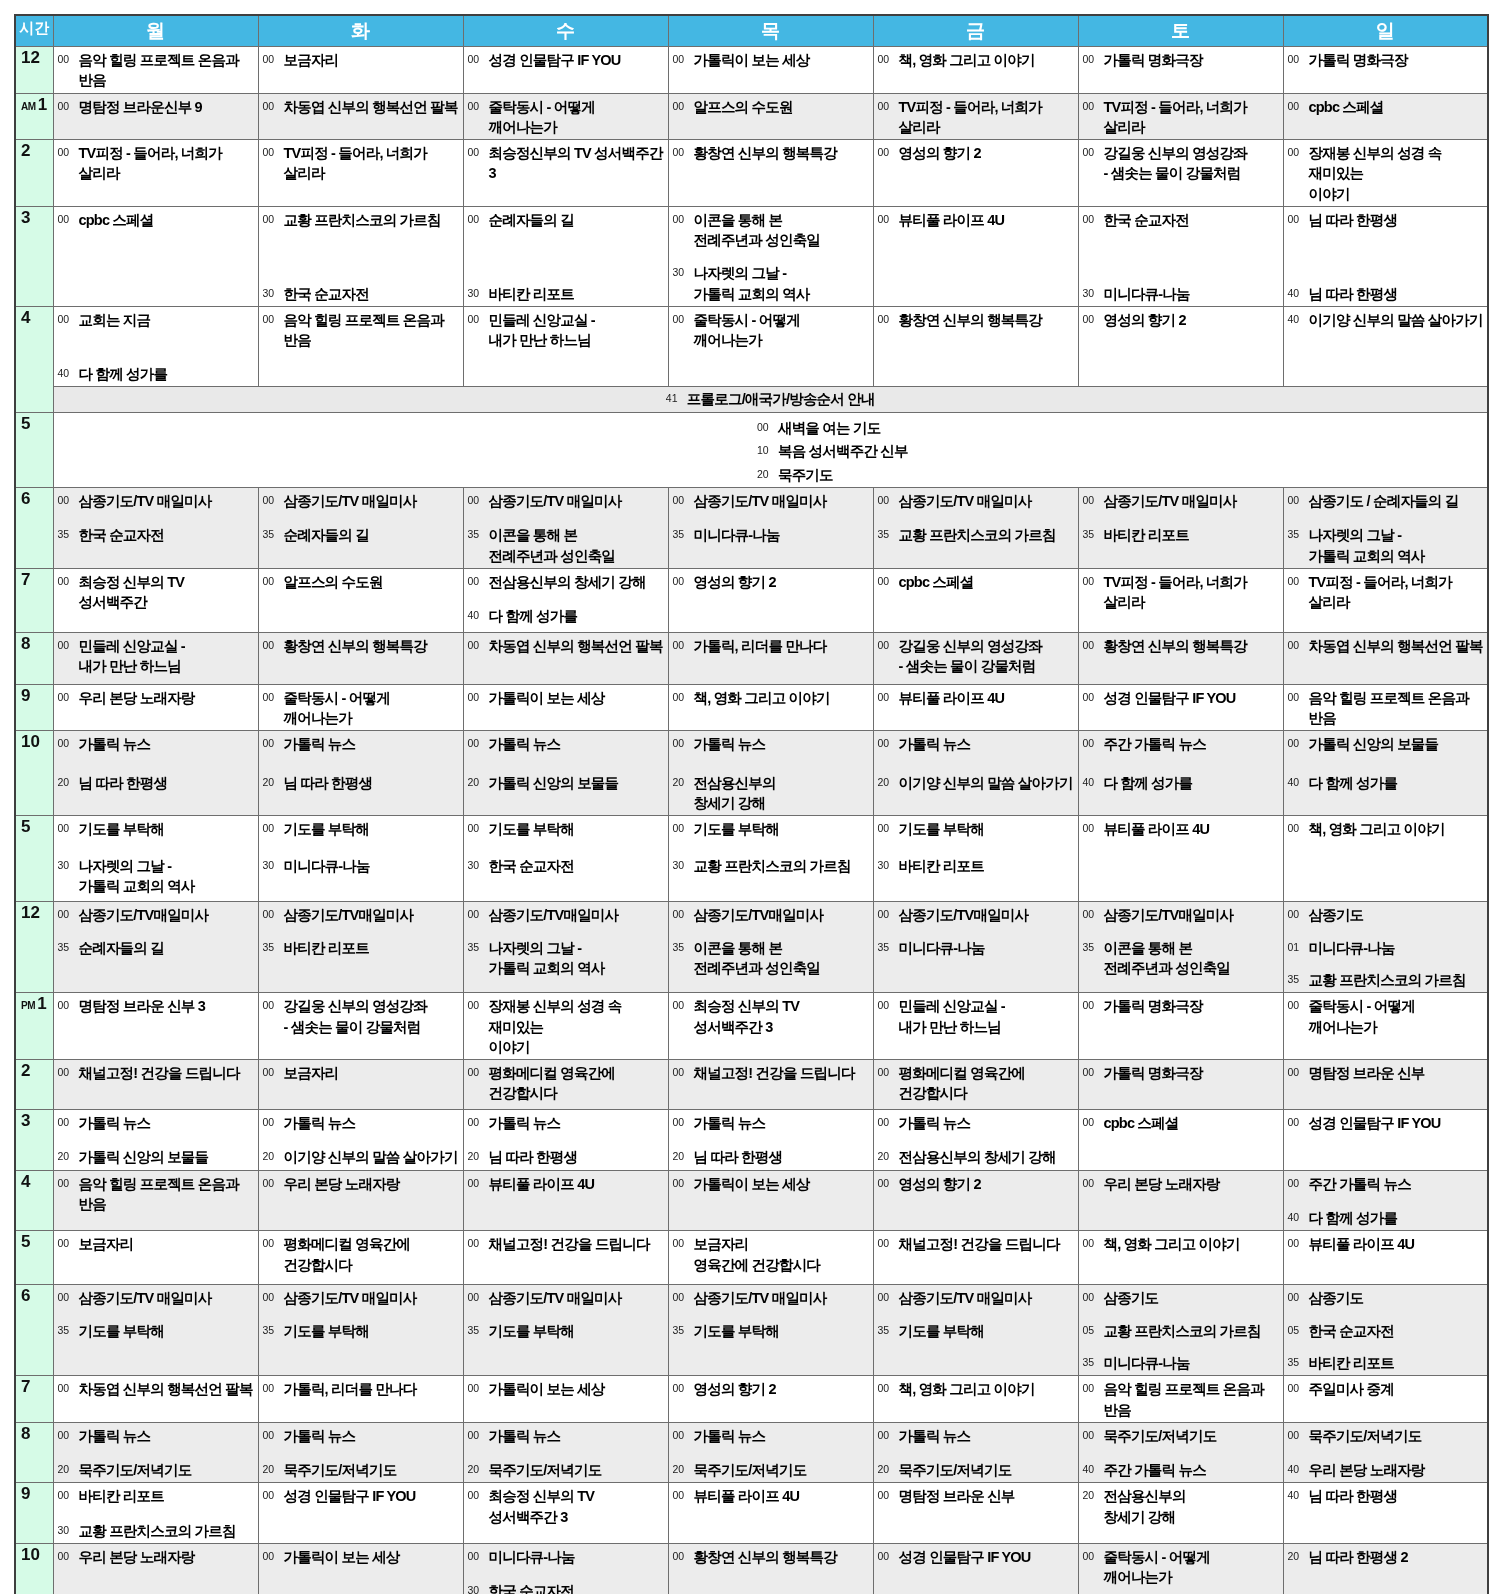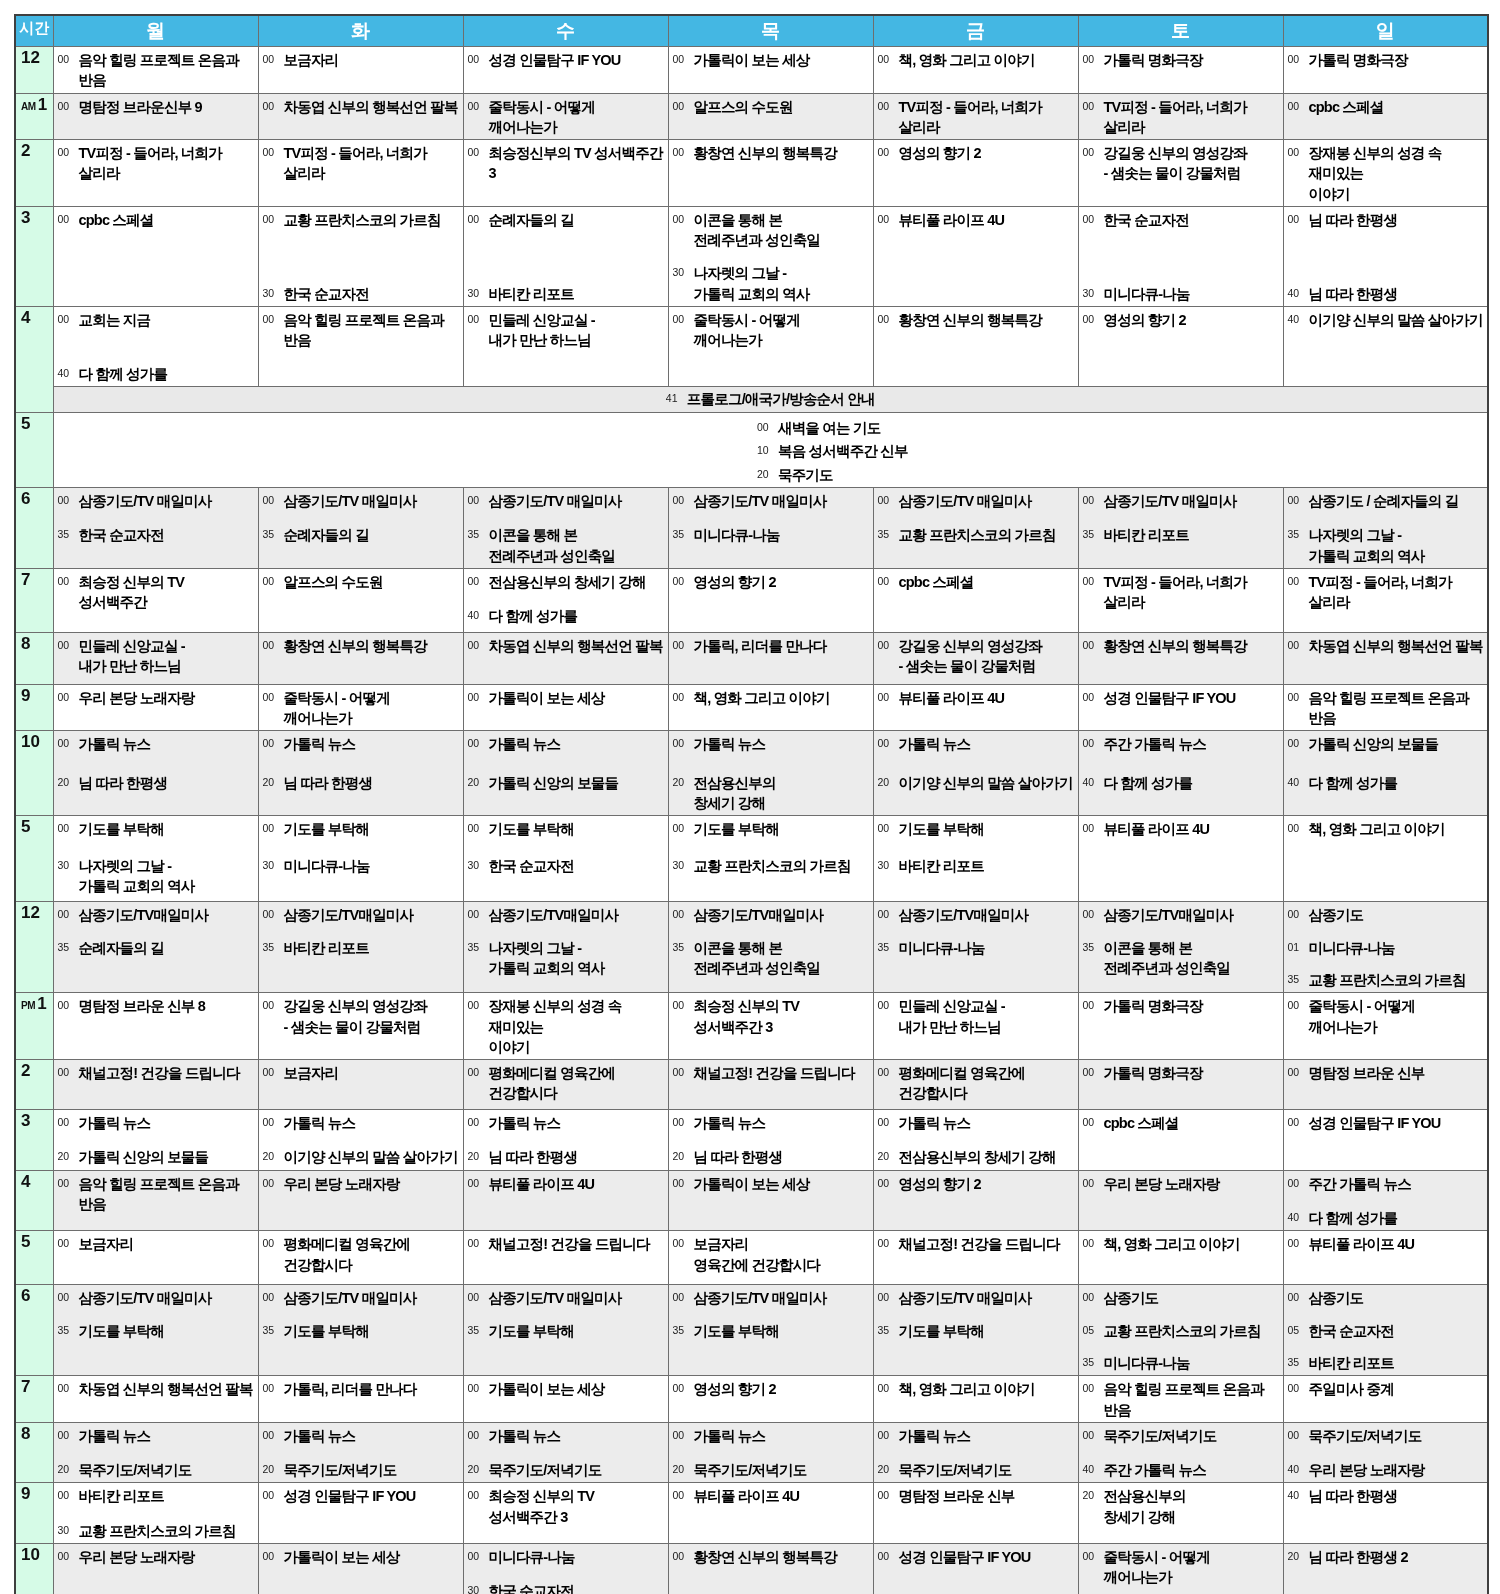"명탐정 브라운 신부 8" span.p { text: 8 -> 3 }
